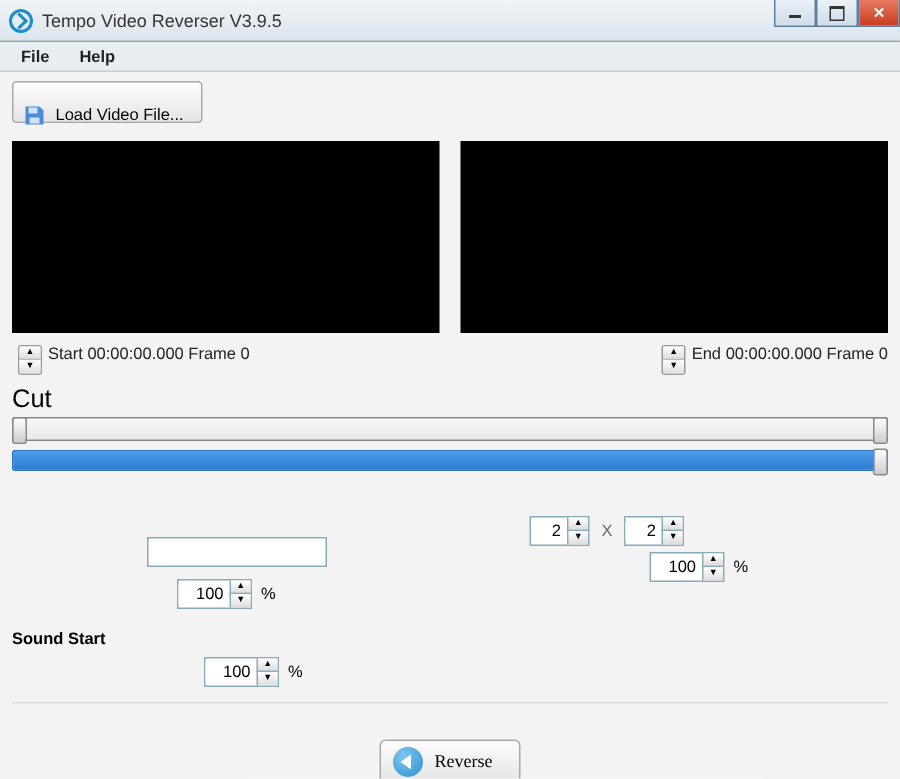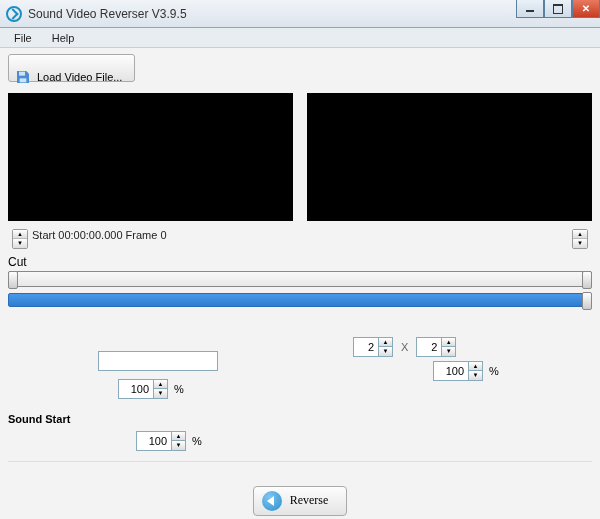"Sound Video Reverser V3.9.5" div.title { text: Sound -> Tempo }
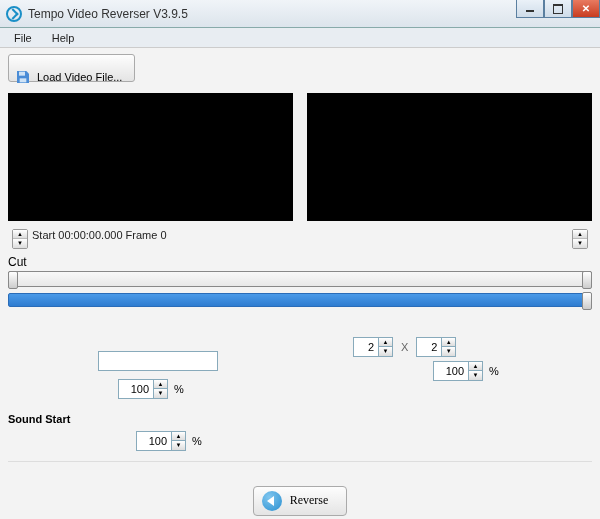"File" .menuitem { font-weight: none -> bold }
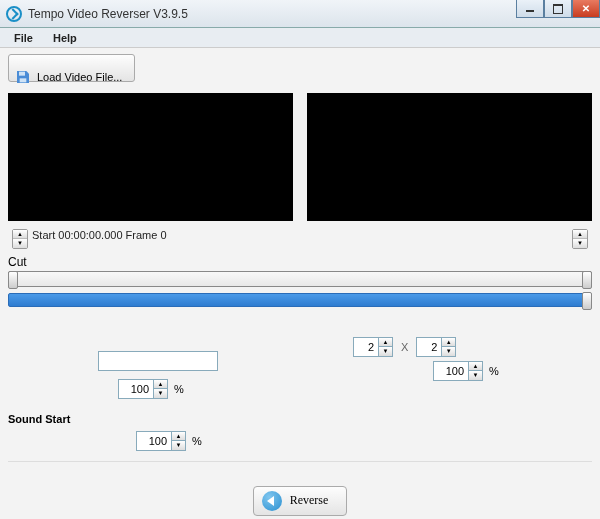"End 00:00:00.000 Frame 0" span { html: none -> <span>End 00:00:00.000 Frame 0</span> }
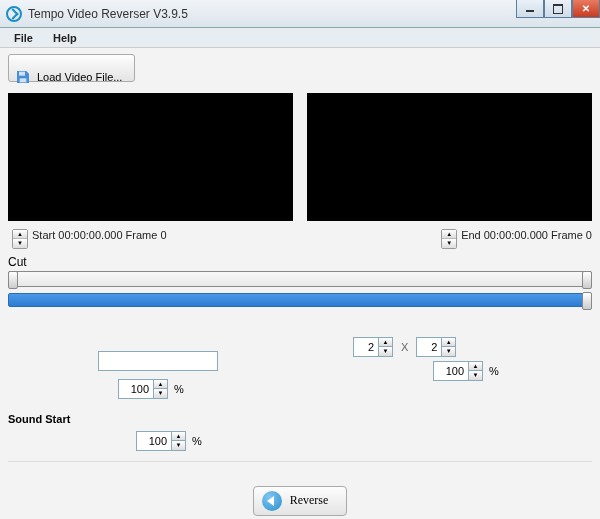"Cut" .cutlabel { font-size: 12px -> 17px }
